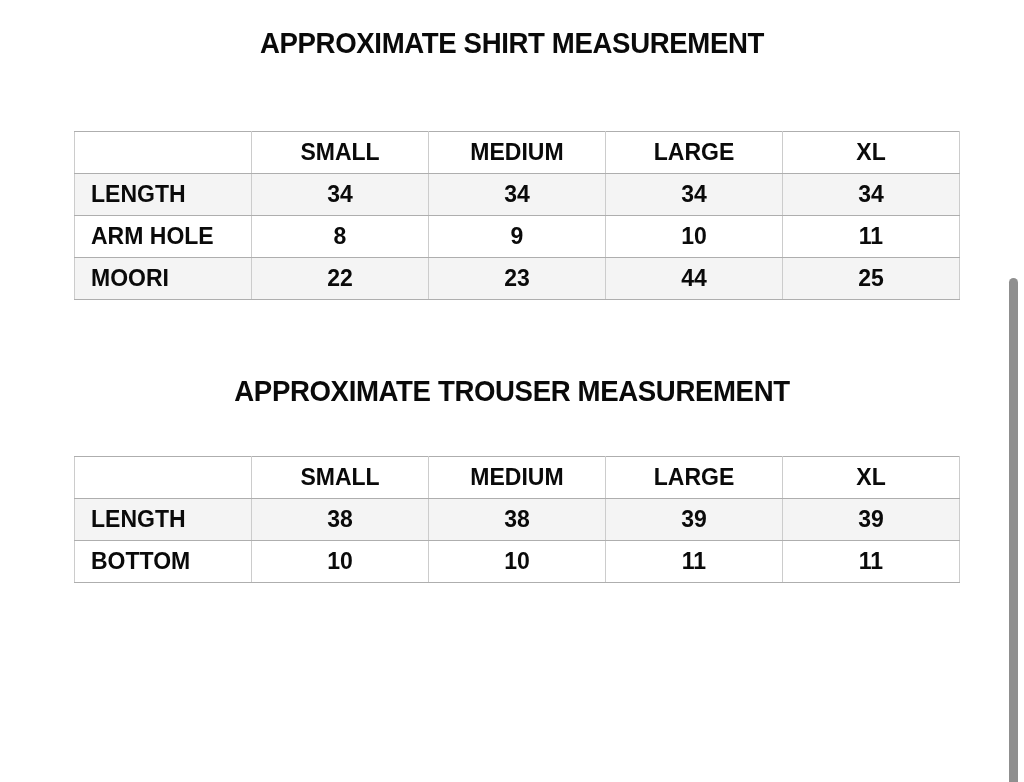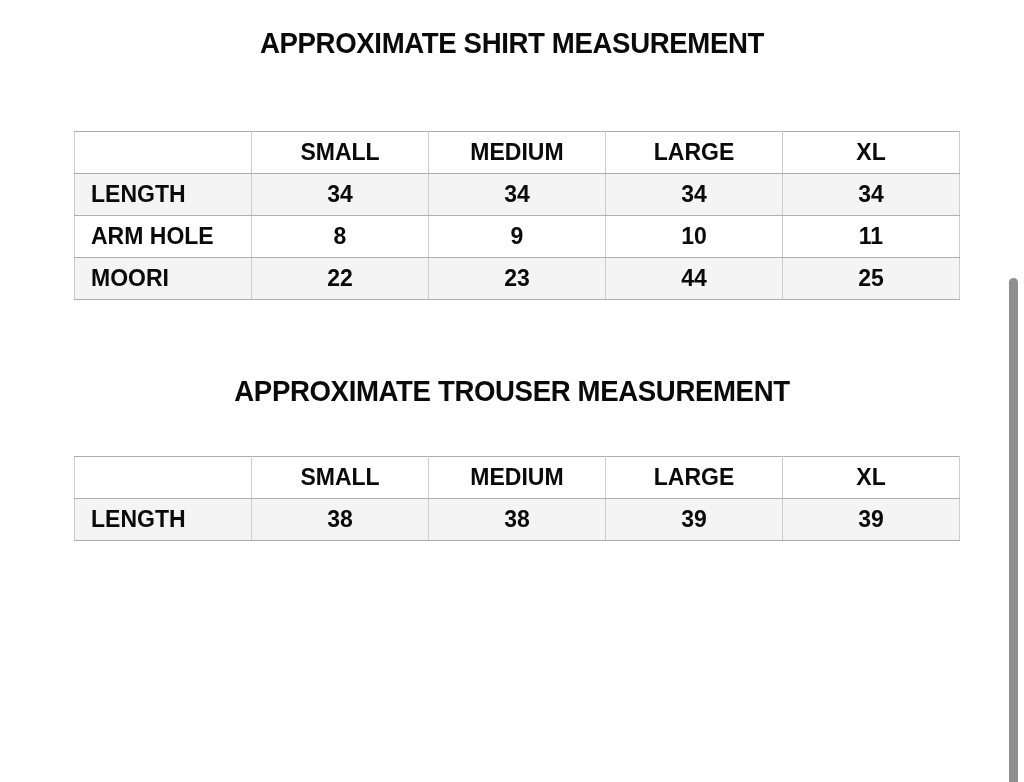"BOTTOM" tr { html: none -> <tr> <th>BOTTOM</th> <td>10</td> <td>10</td> <td>11</td> <td>11</td> </tr> }
